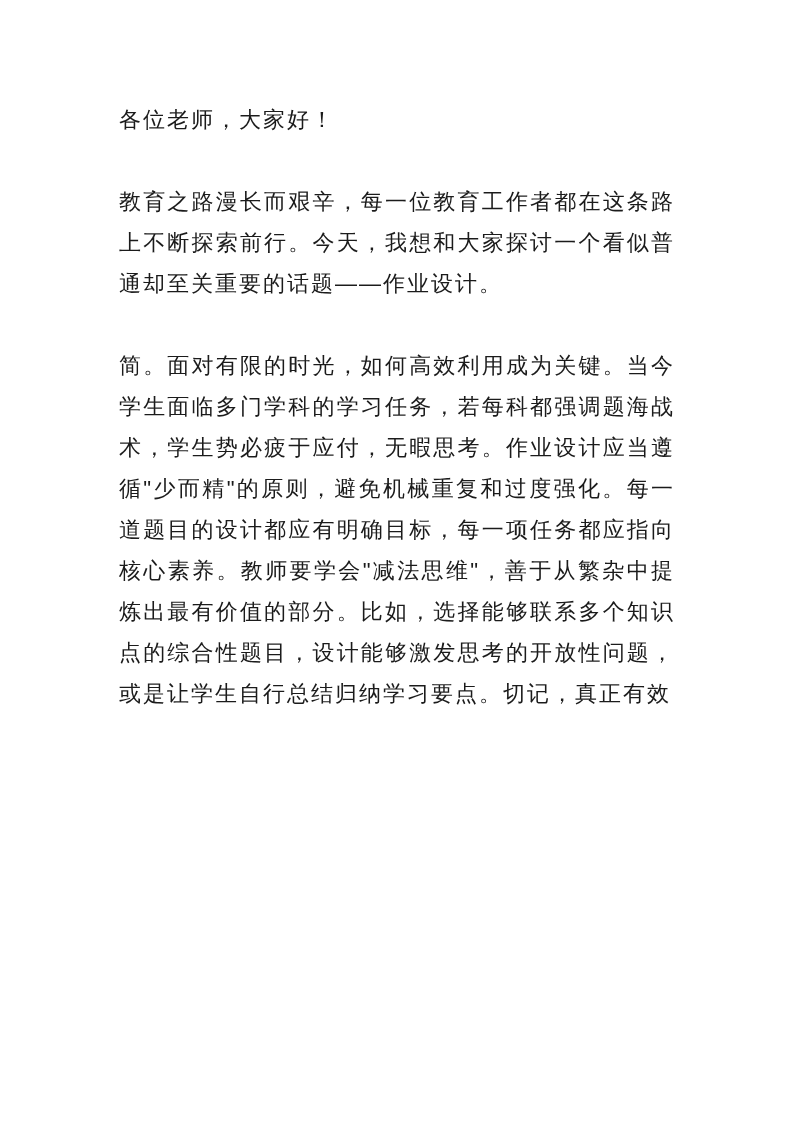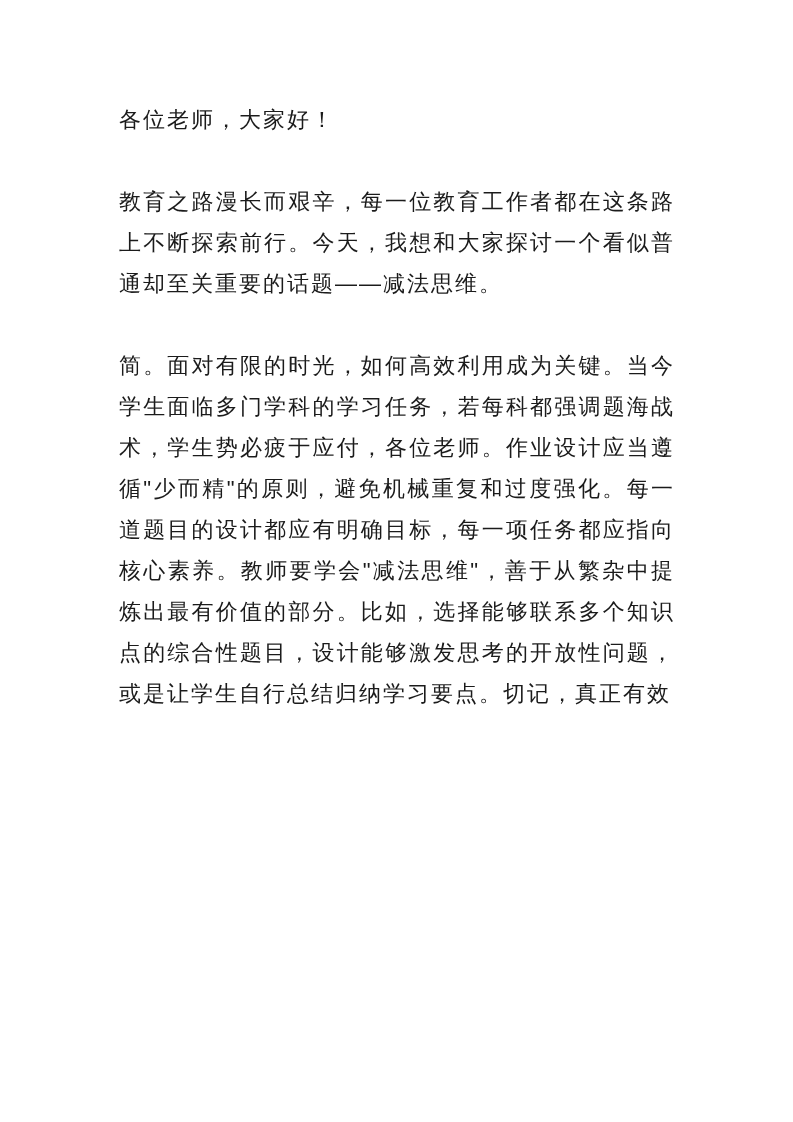"教育之路漫长而艰辛，每一位教育工作者都在这条路上不断探索前行。今天，我想和大家探" p.para { text: 减法思维 -> 作业设计 }
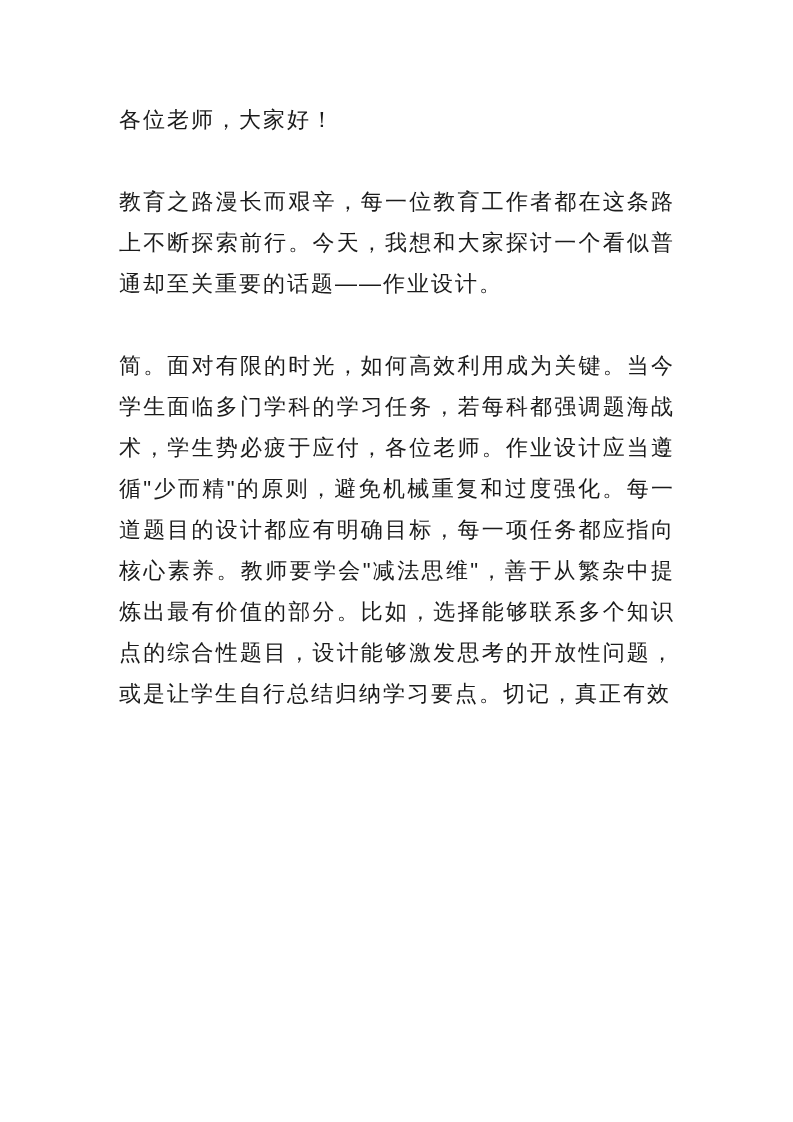"简。面对有限的时光，如何高效利用成为关键。当今学生面临多门学科的学习任务，若每科" p.para { text: 各位老师 -> 无暇思考 }
